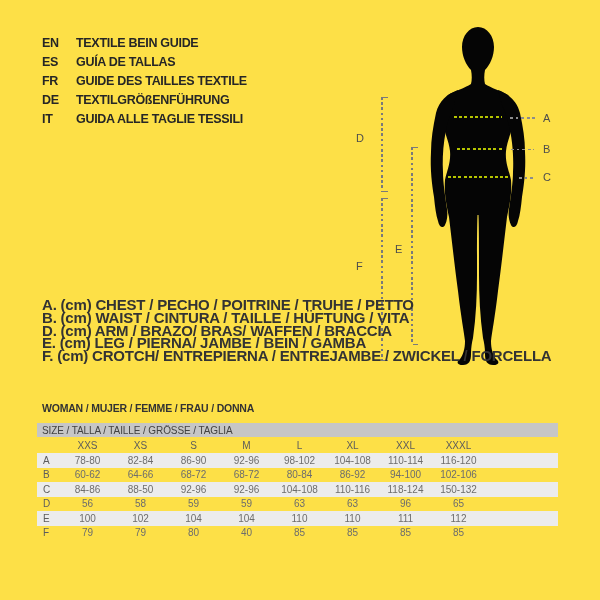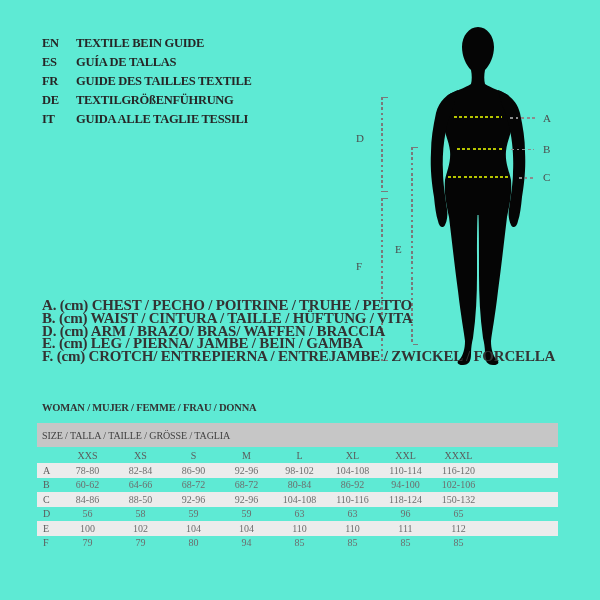"EN" .page { background: #5eead4 -> #fde047; font-family: Liberation Serif, serif -> Liberation Sans, sans-serif }
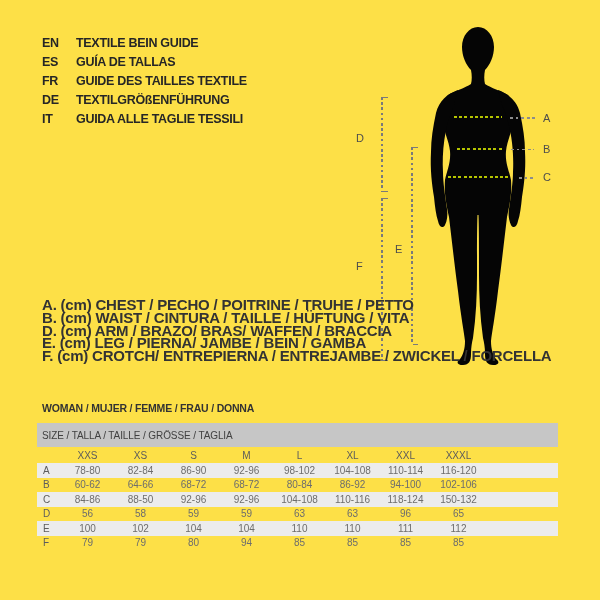"SIZE / TALLA / TAILLE" .table-header-bar { height: 24px -> 14px }
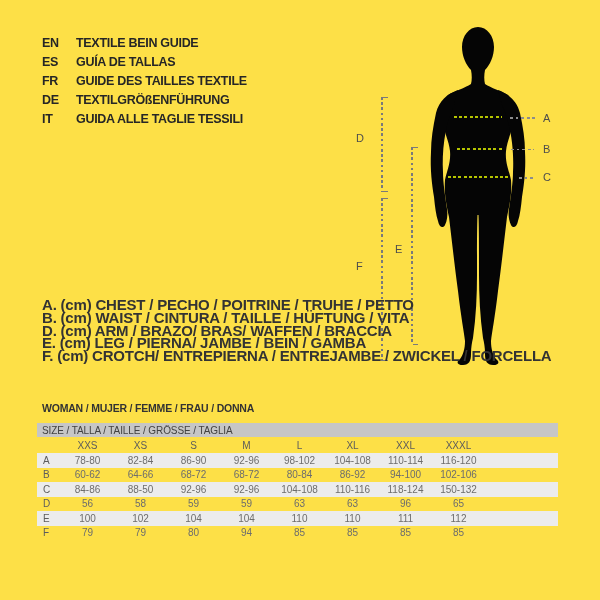"94" div.cell { text: 94 -> 40 }
